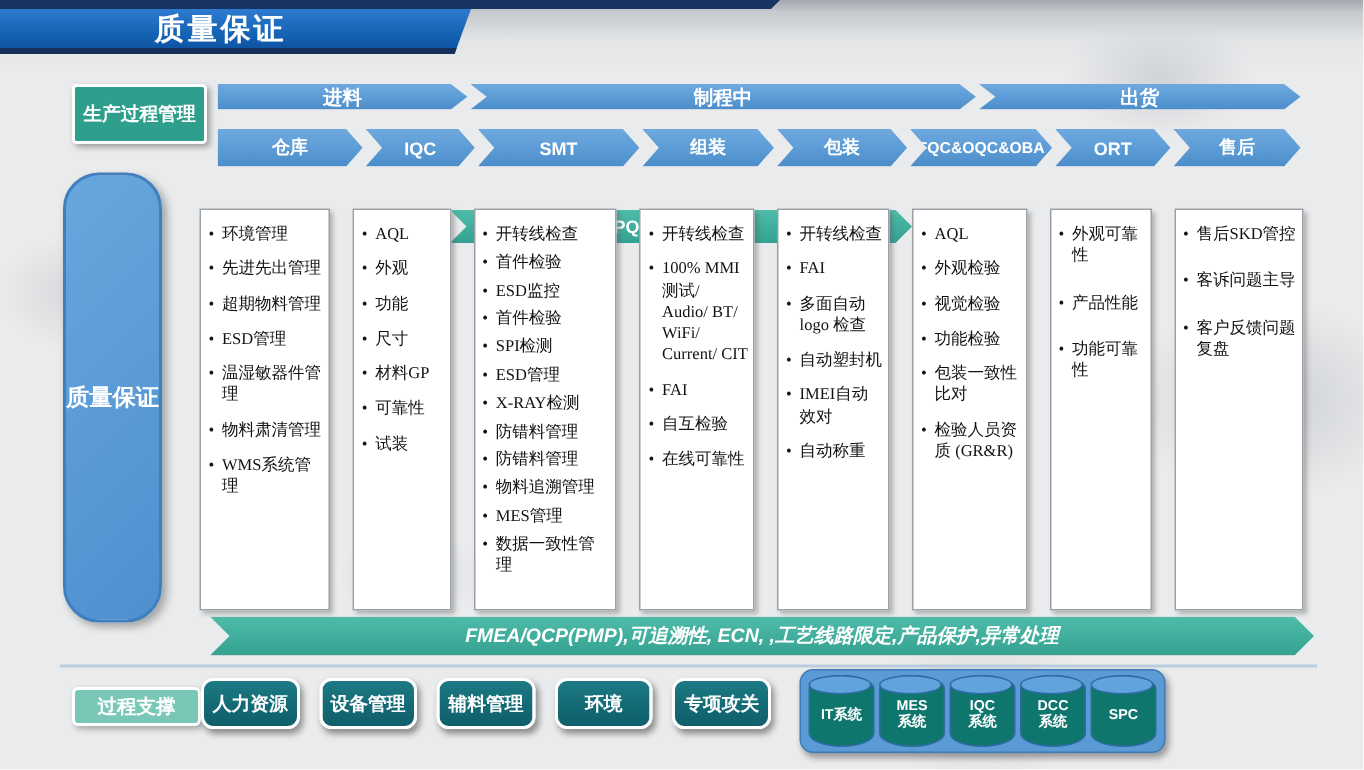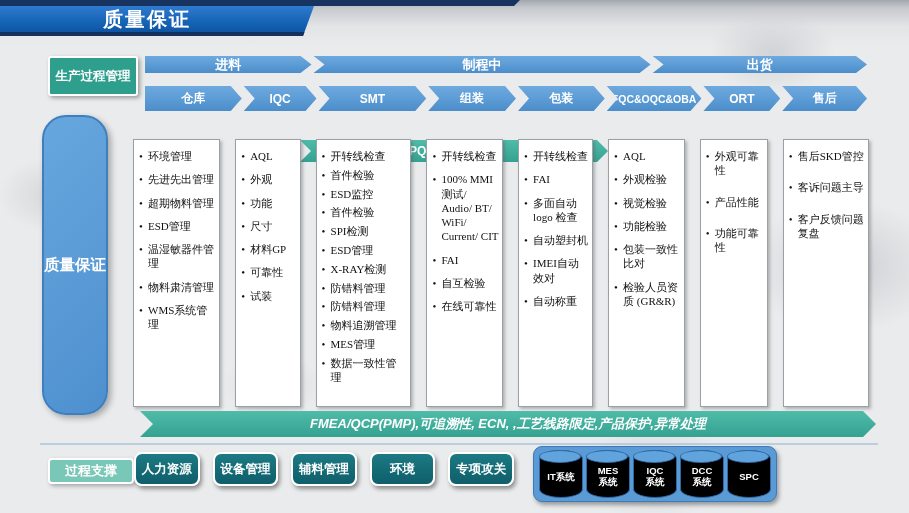"IT系统" .cyl { background: #000000 -> #0f766e }
